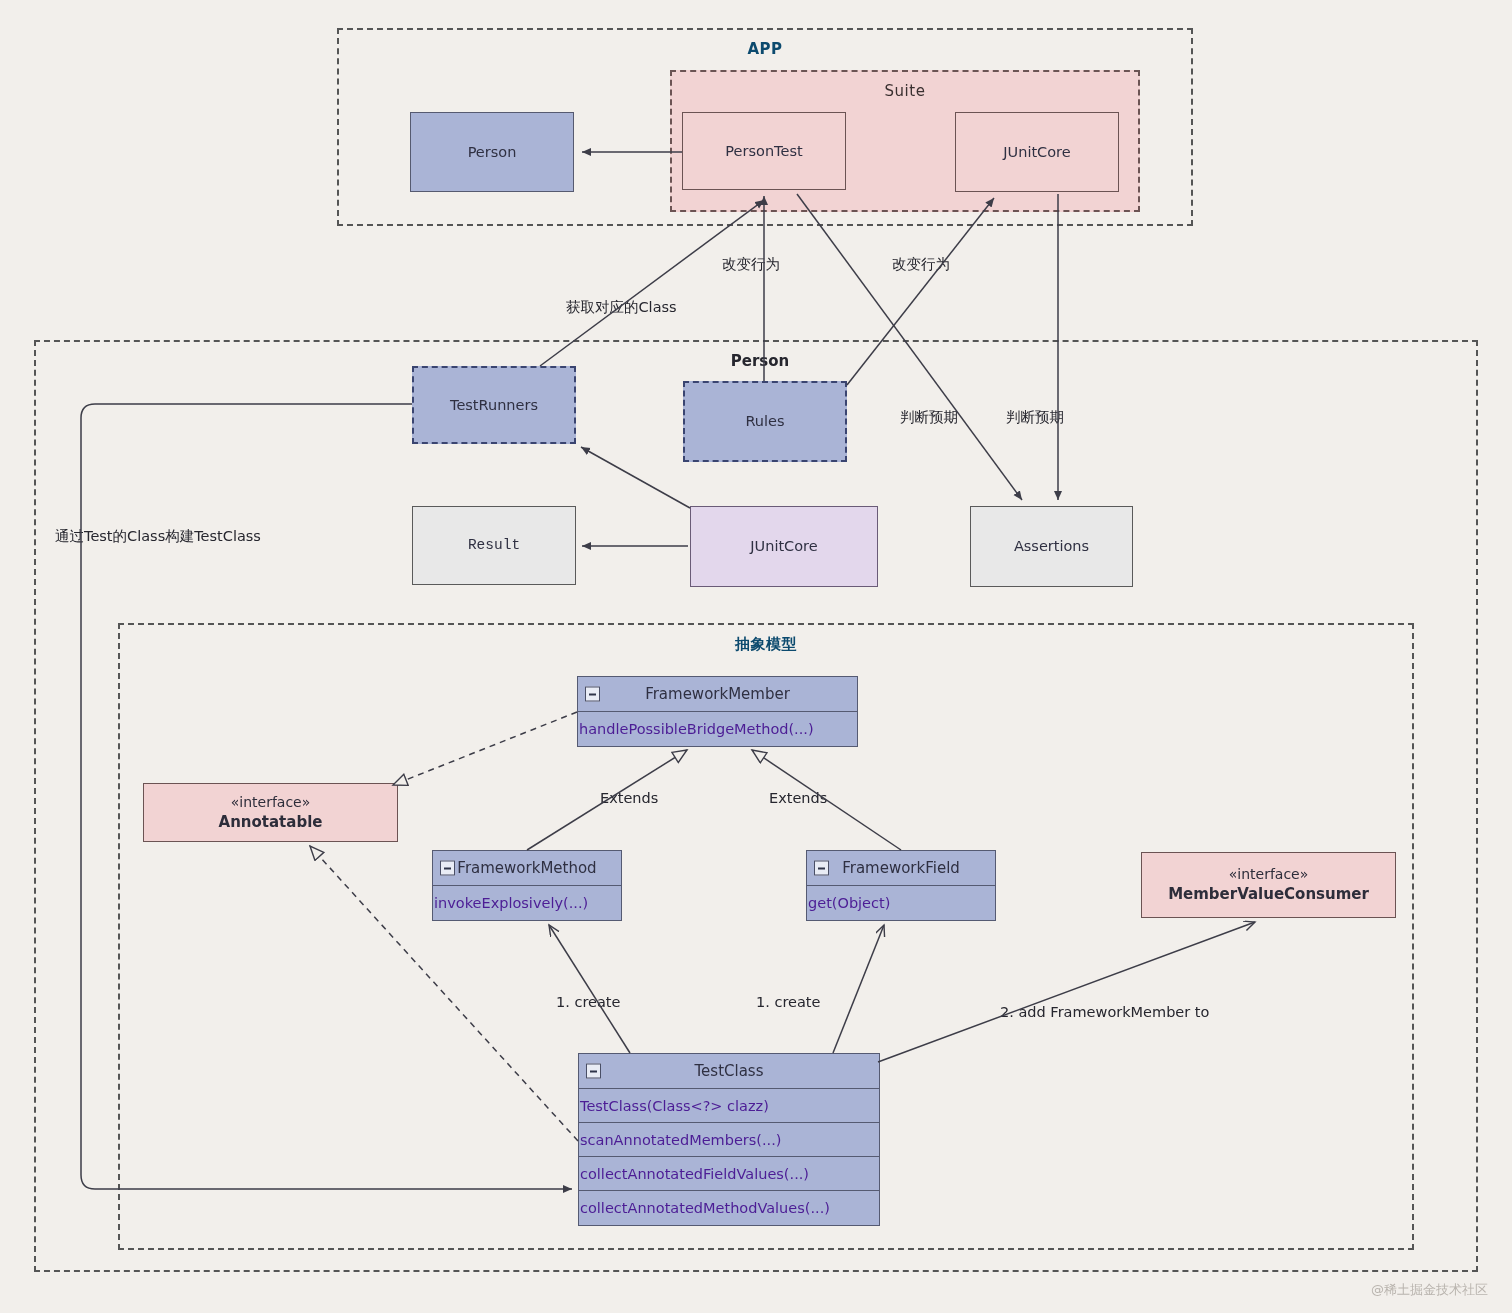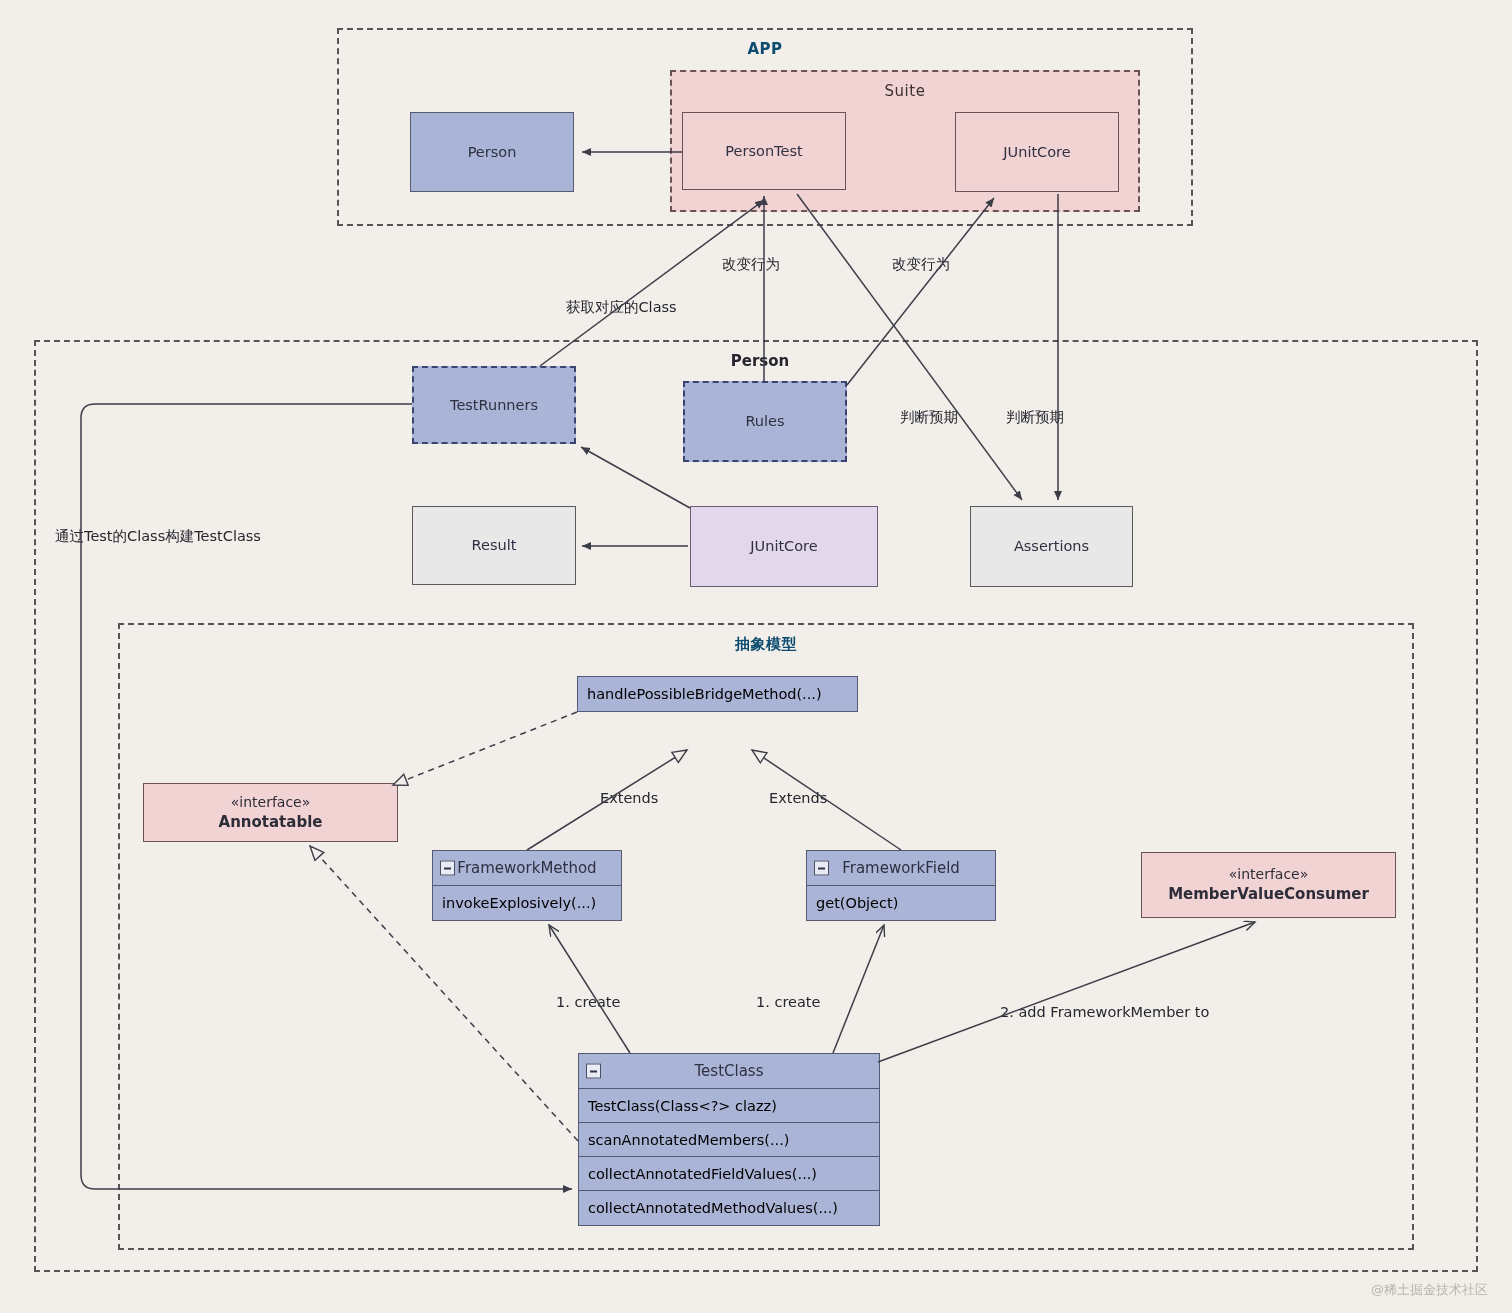"Result" div.node { font-family: none -> Liberation Mono, monospace }
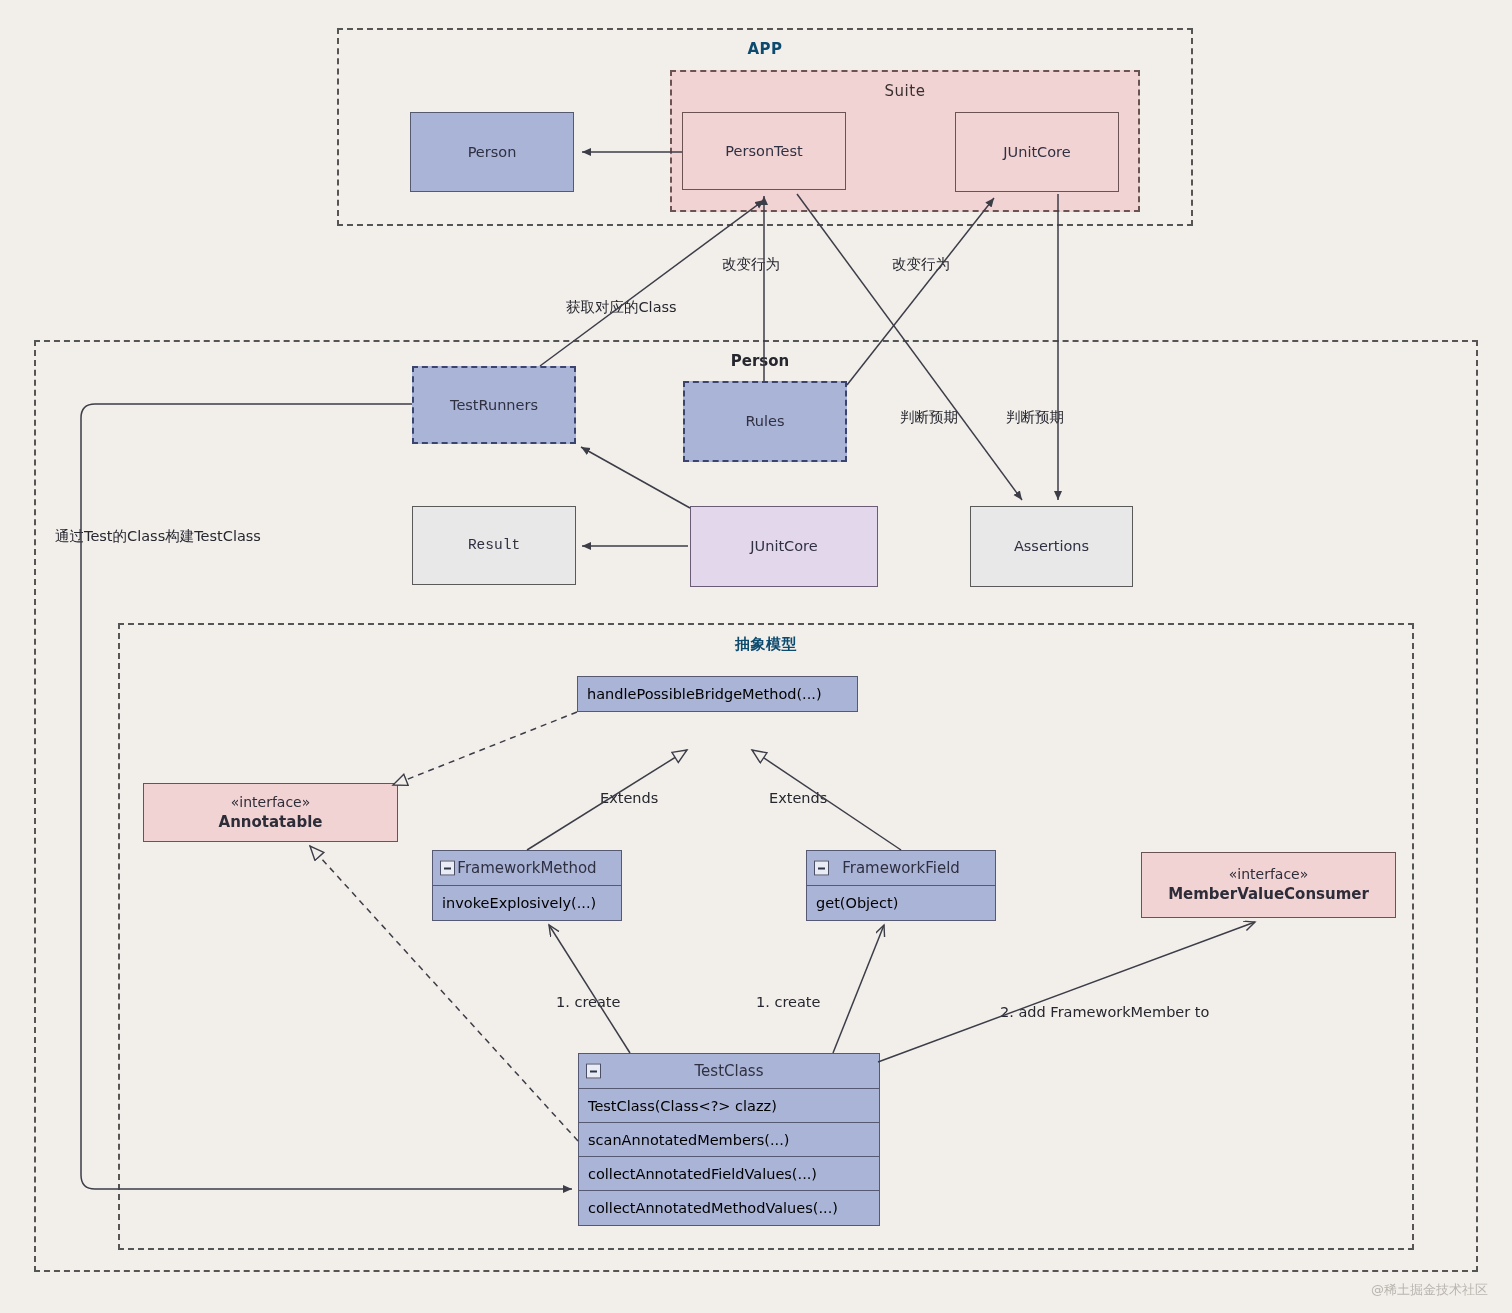"FrameworkMember" div.hdr { html: none -> <div> <span> <i></i> </span> <span>FrameworkMember</span> </div> }
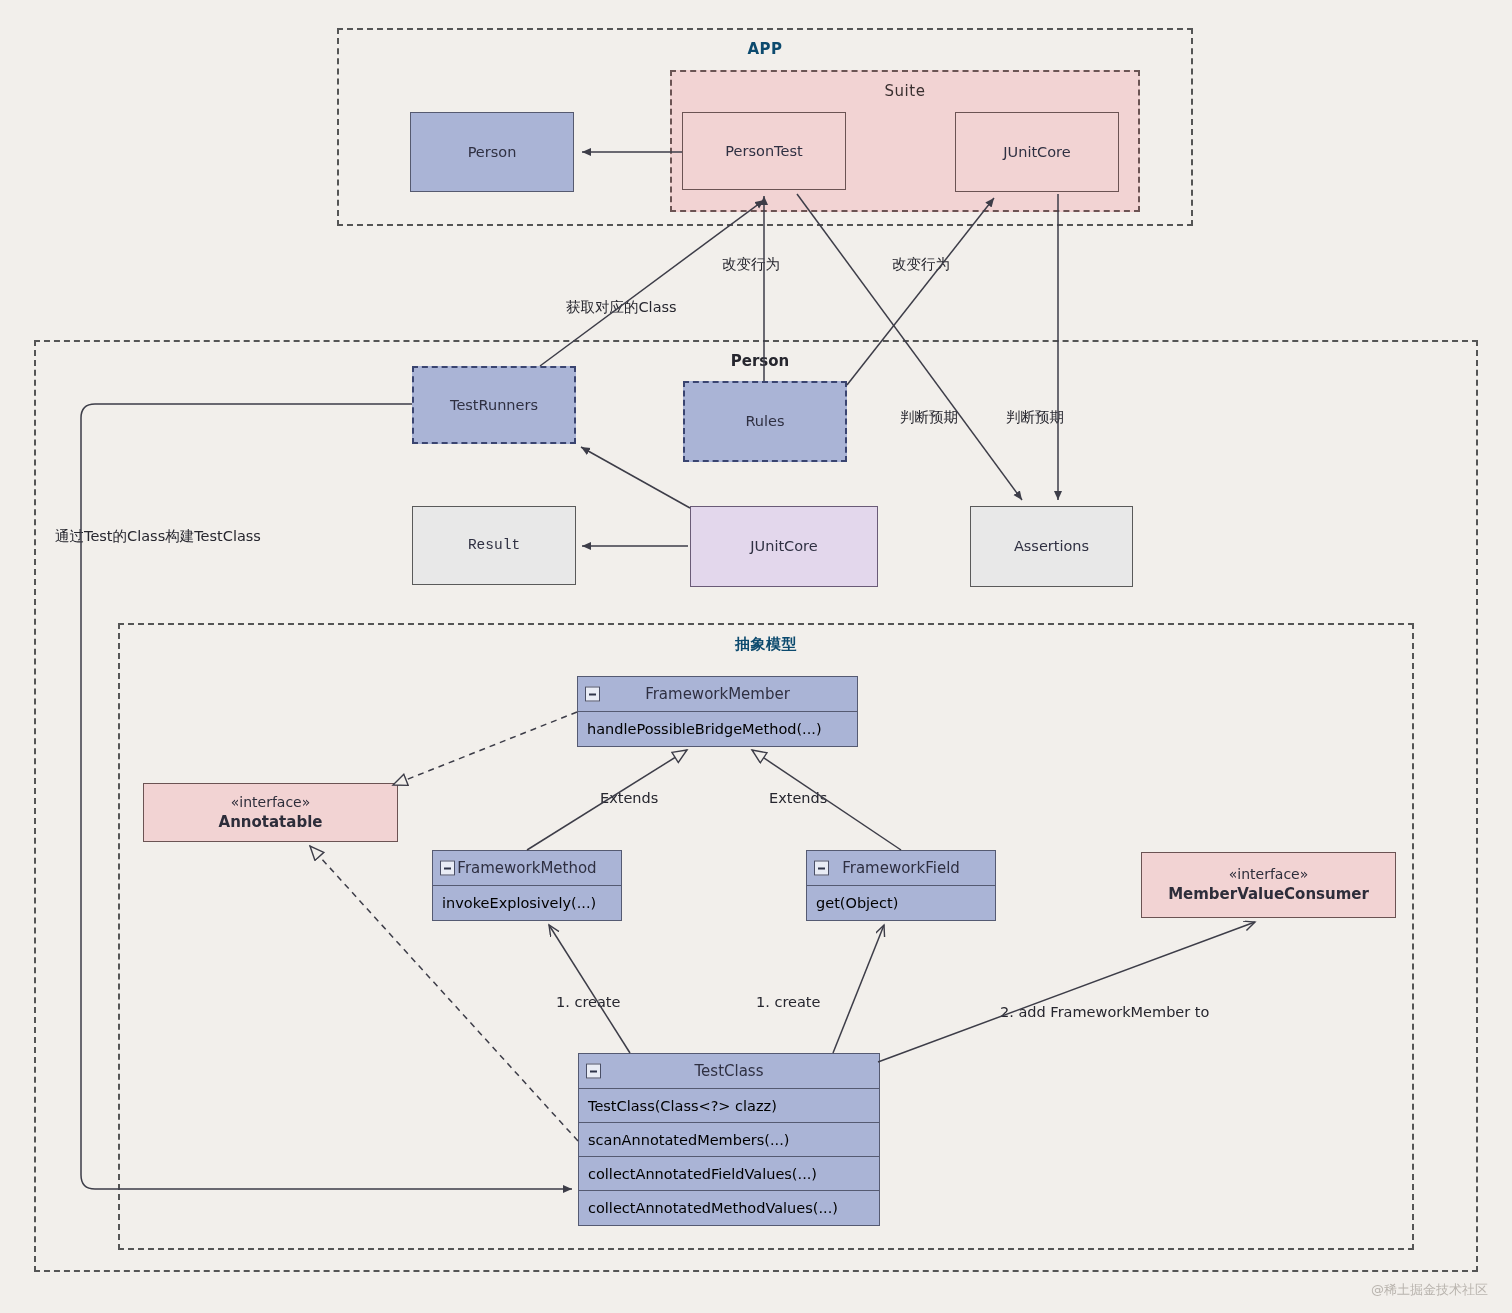"handlePossibleBridgeMethod(...)" .uml .row { color: #000000 -> #4c1d95; padding-left: 9px -> 1px }
